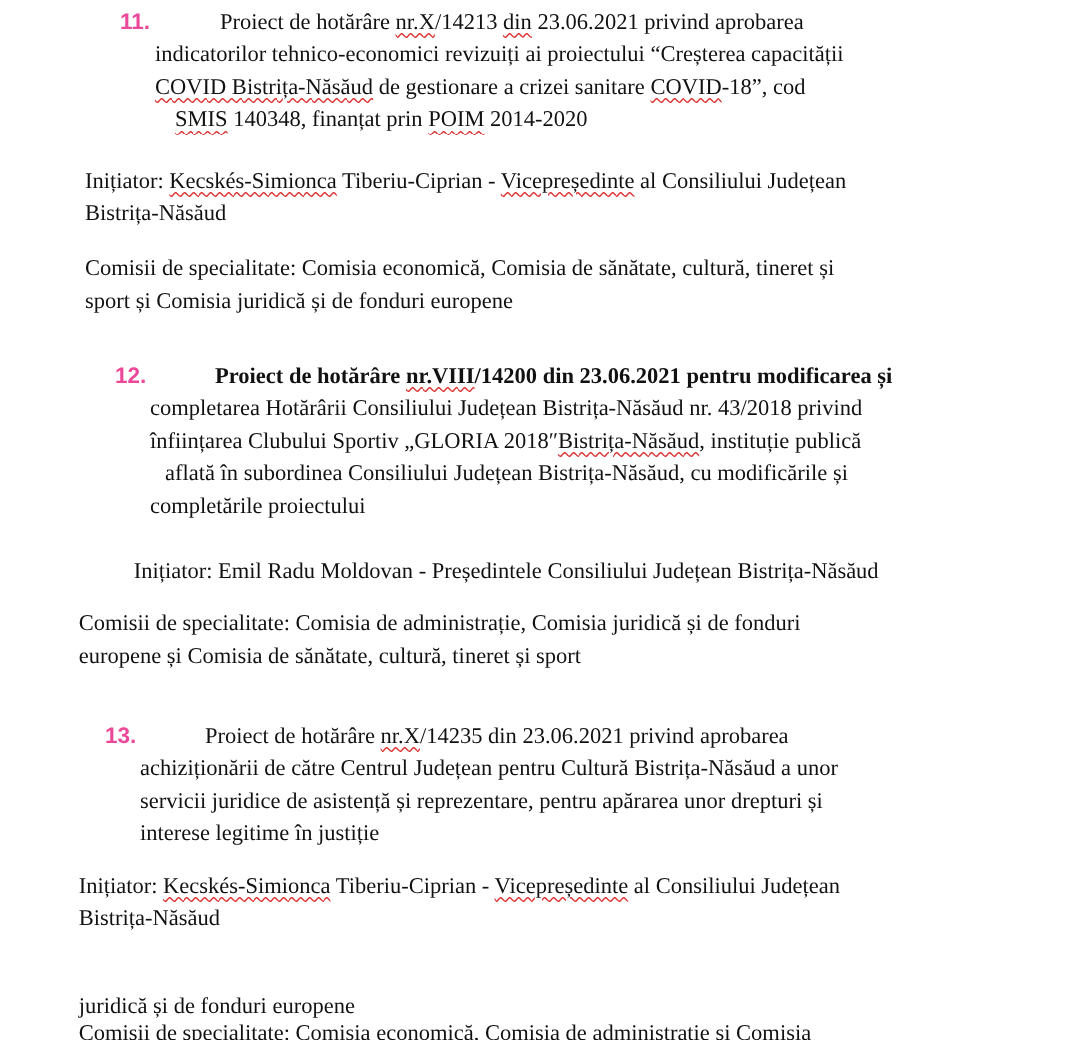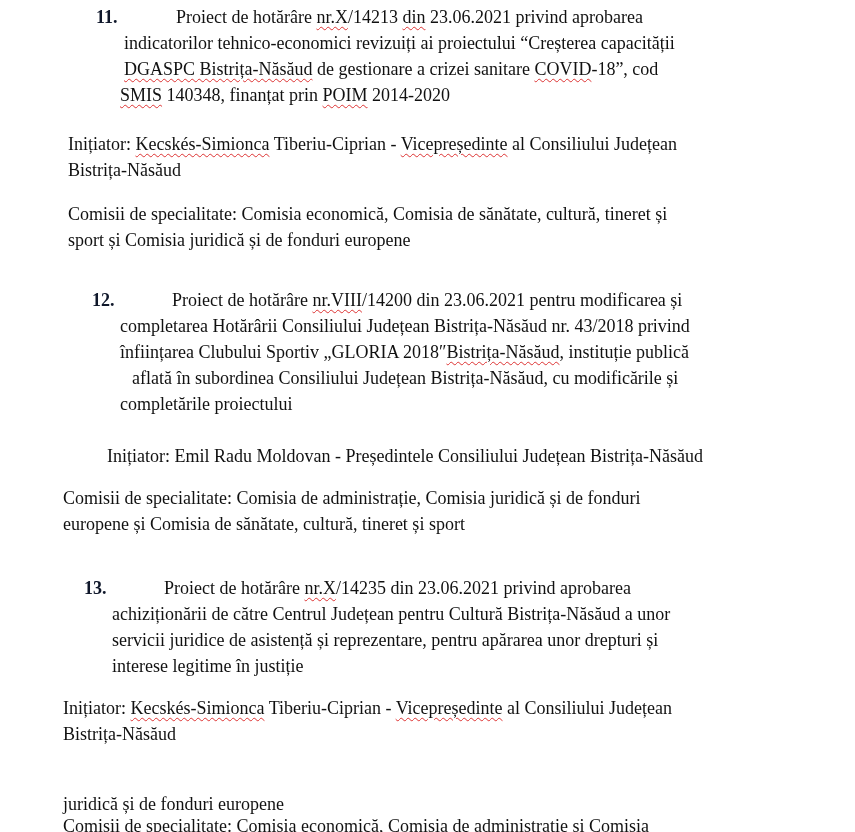"11." .num { color: #0f172a -> #ec4899; font-family: Liberation Serif, serif -> Liberation Sans, sans-serif }
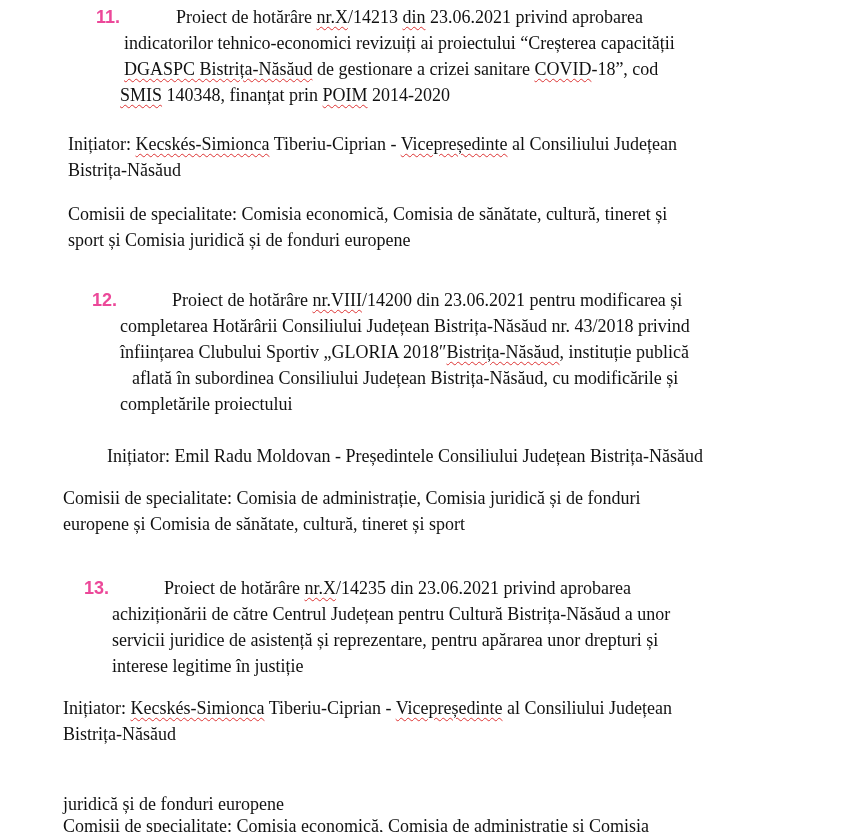"DGASPC Bistrița-Năsăud" span.sq { text: DGASPC -> COVID }
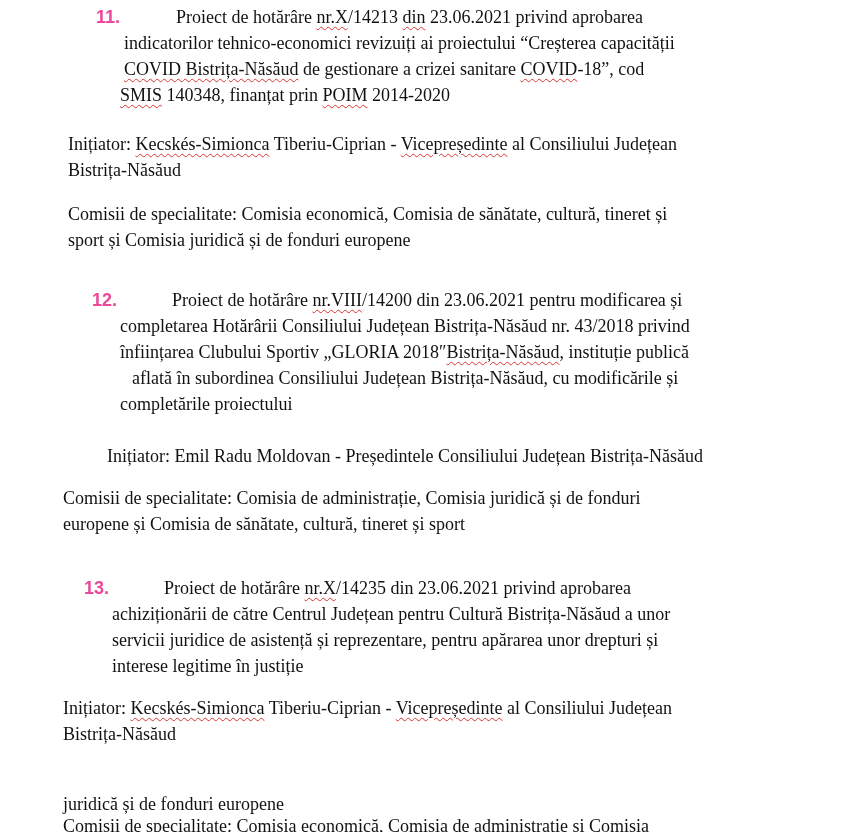"SMIS 140348, finanțat prin POIM" div.ln { left: 120px -> 140px }
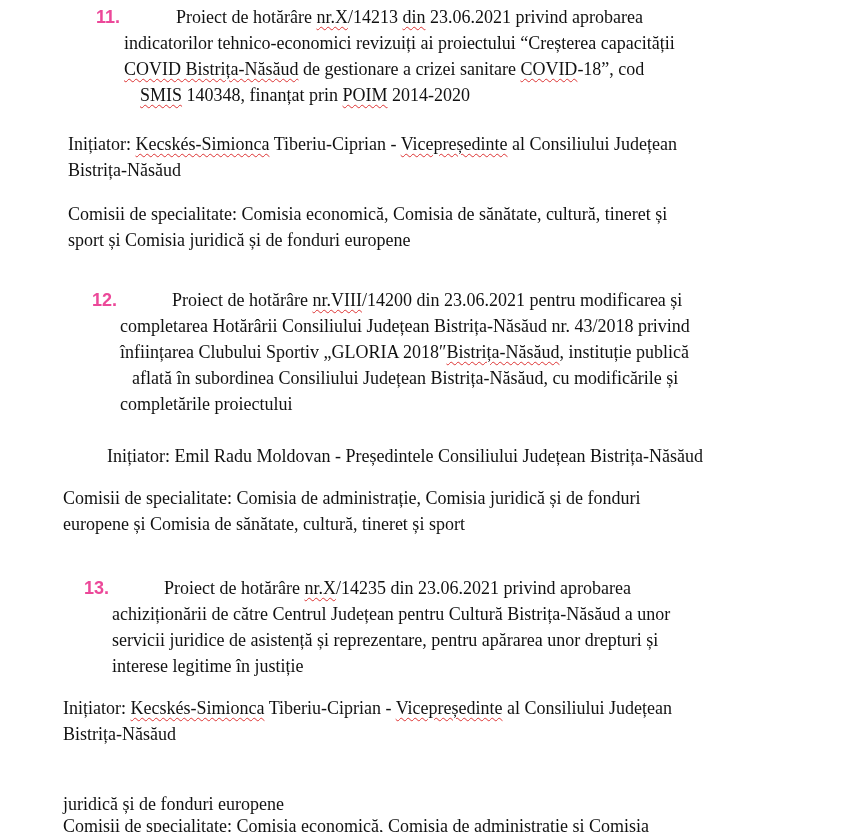"Proiect de hotărâre nr.VIII/14200 din" div.ln { font-weight: none -> bold }
